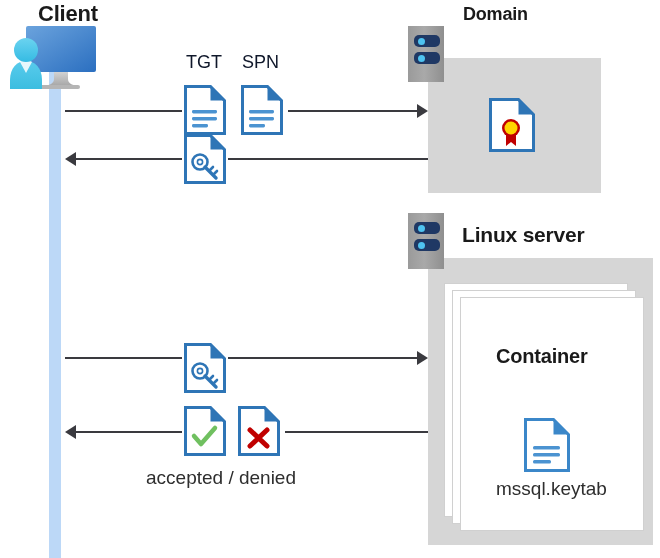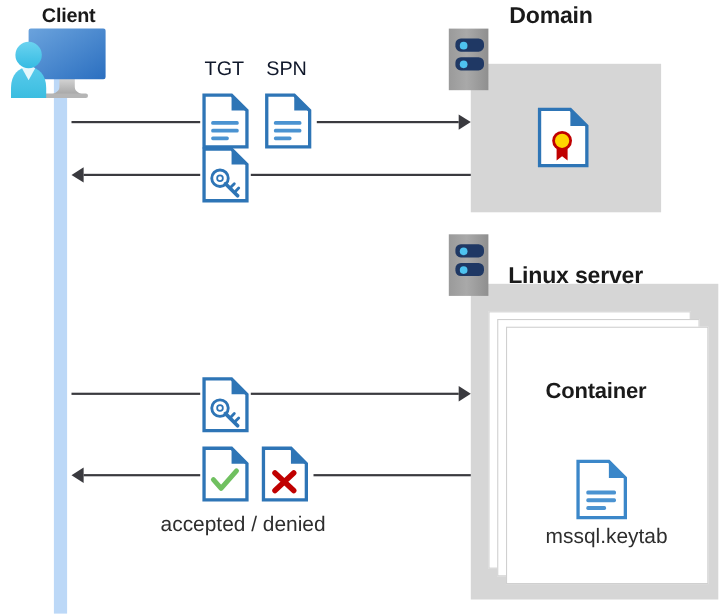"Client" .lbl-client { font-size: 18px -> 22px }
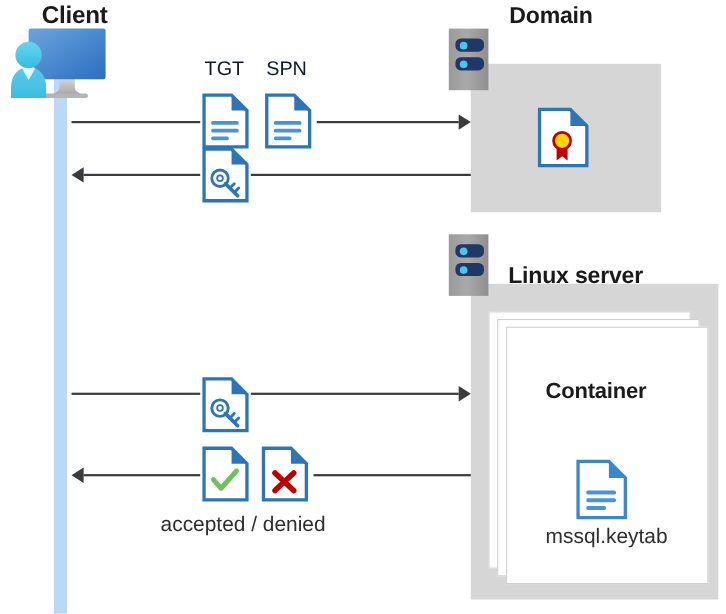"Domain" .lbl-dc { font-size: 21px -> 18px }
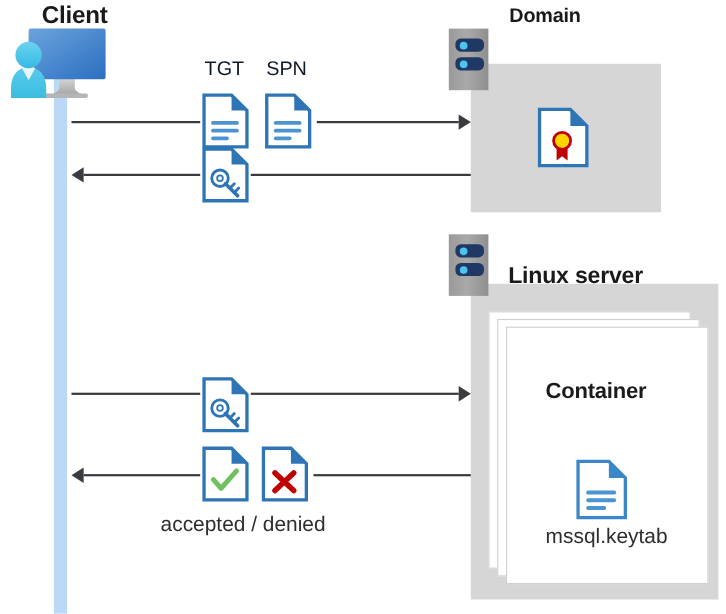"Linux server" div.abs { margin-top: 16px -> none }
